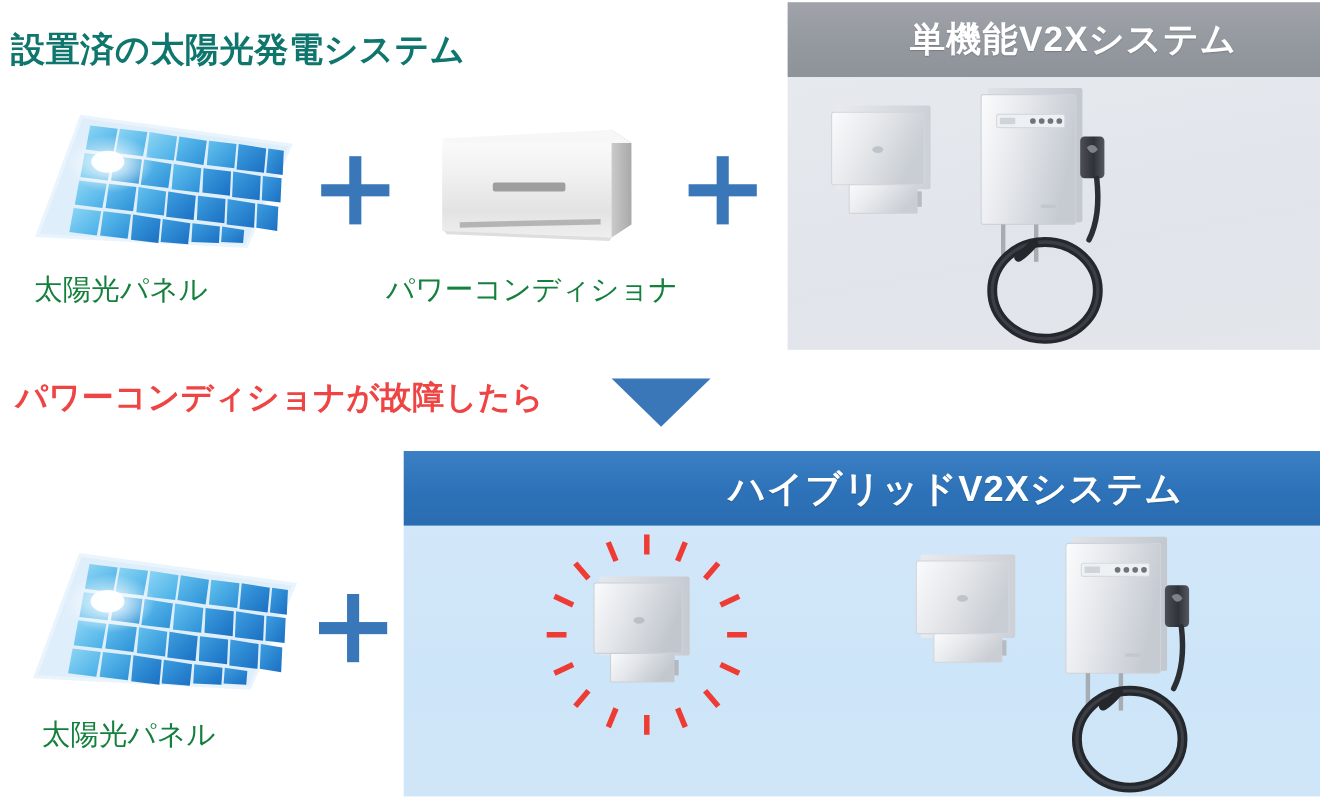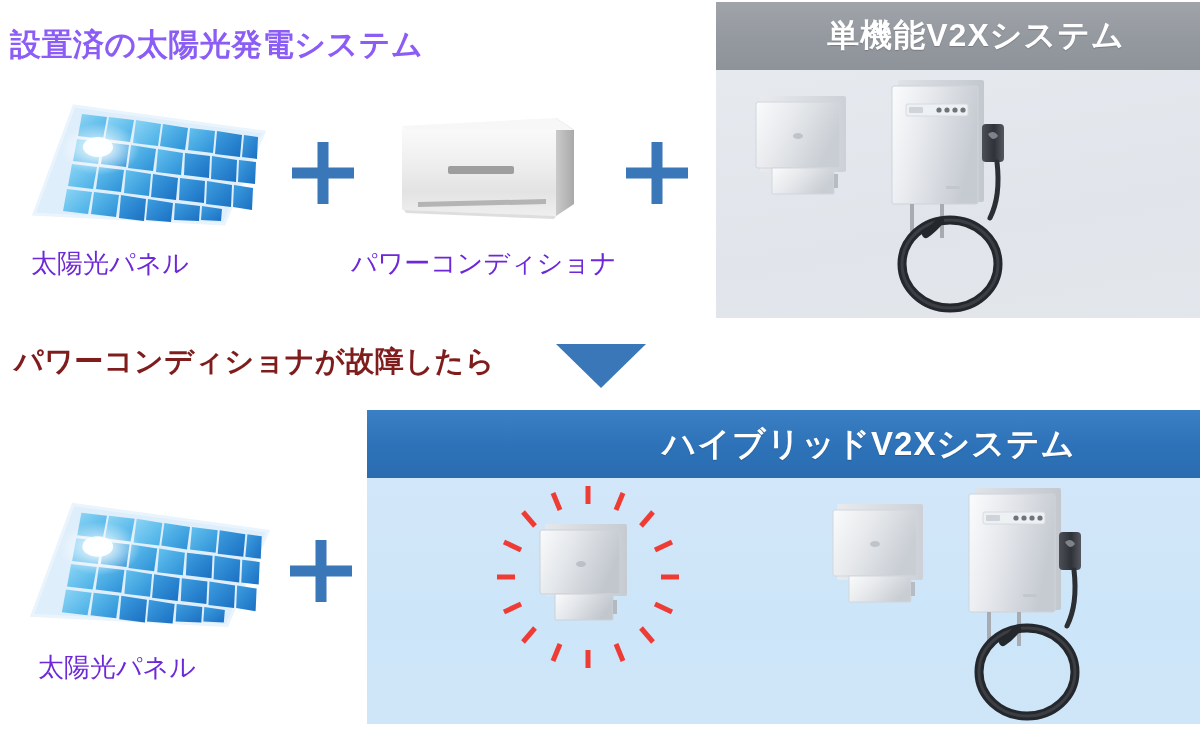"設置済の太陽光発電システム" .top-title { color: #8b5cf6 -> #0f766e }
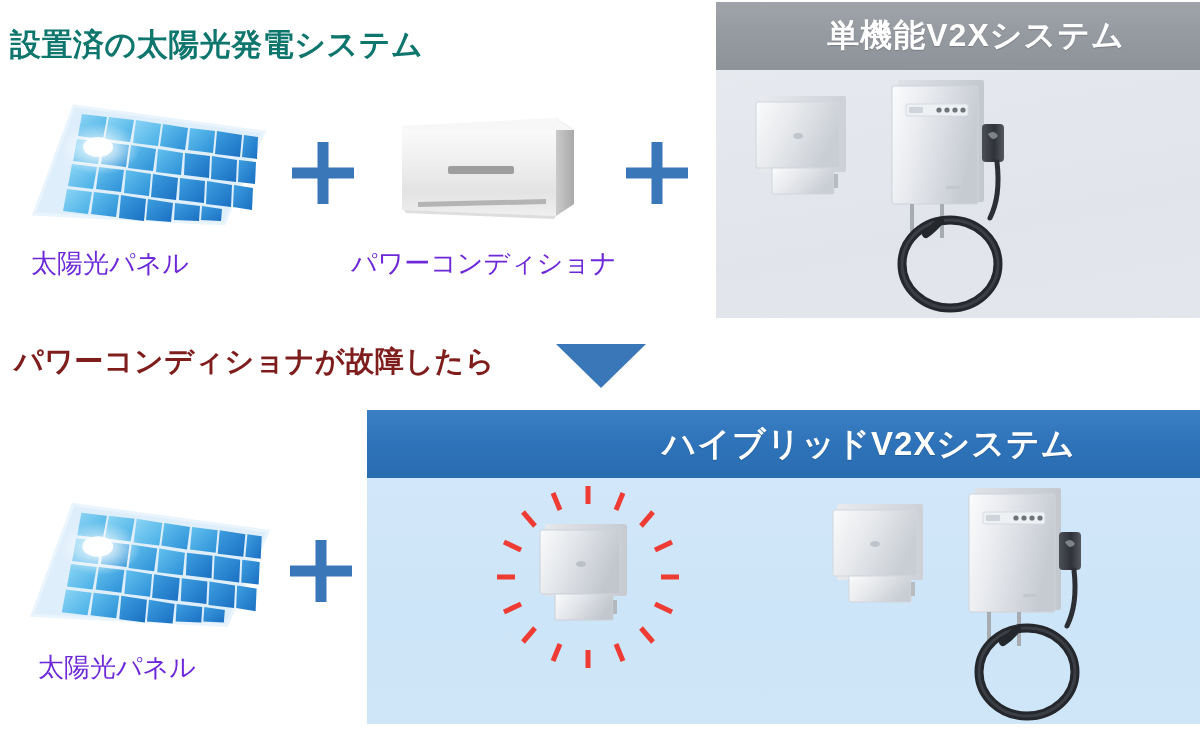"太陽光パネル" .cap { color: #6d28d9 -> #15803d }
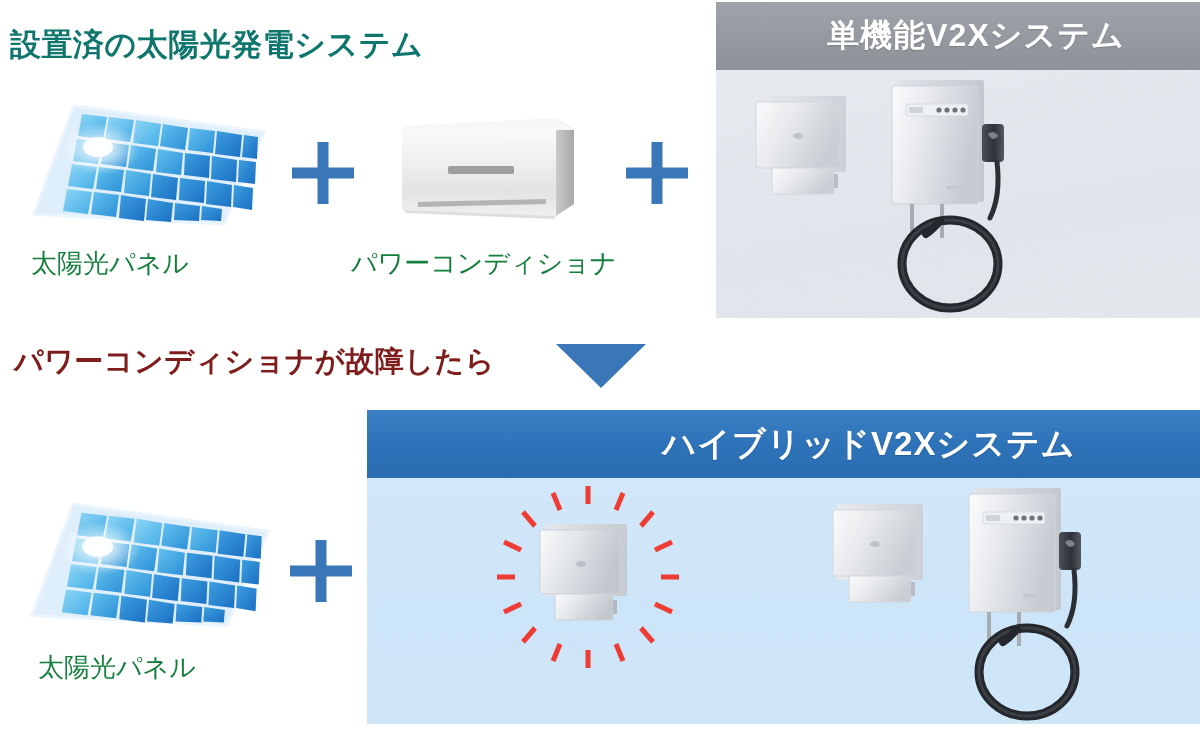"パワーコンディショナが故障したら" .transition-text { color: #7f1d1d -> #ef4444 }
